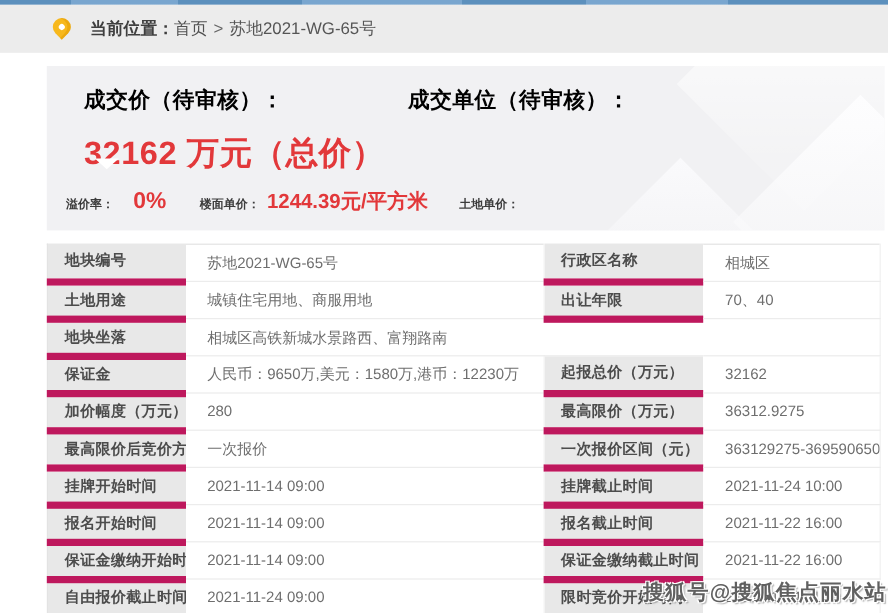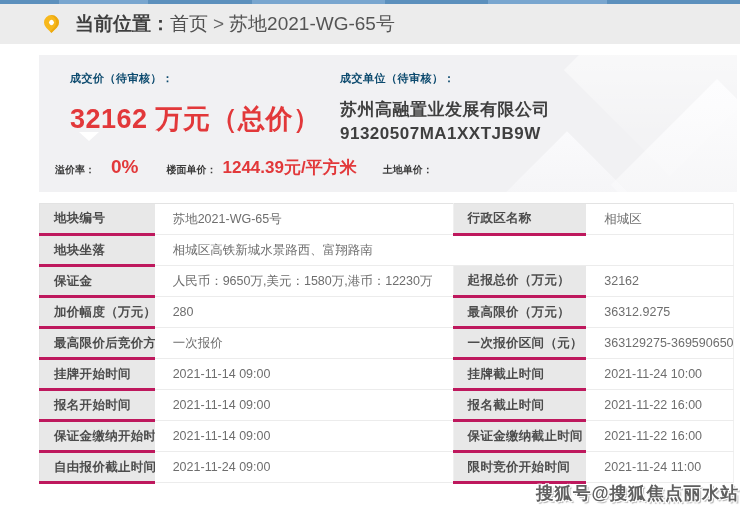"当前位置：首页 > 苏地2021-WG-65号" .crumb-text { font-size: 19px -> 14px }
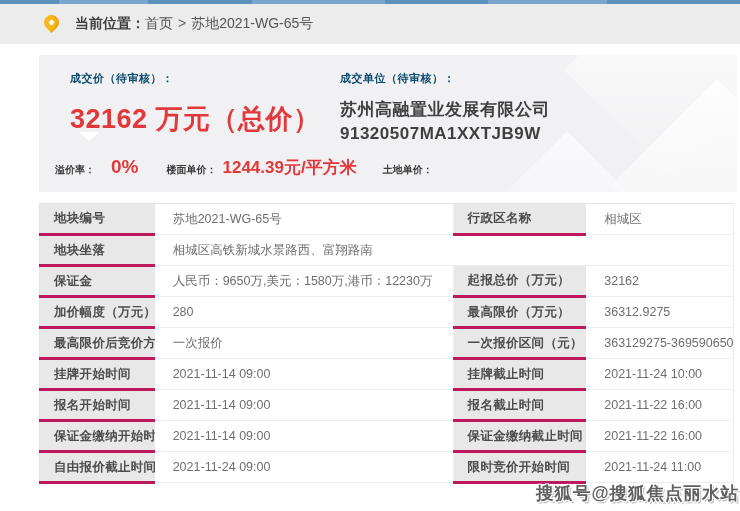"成交价（待审核）：" .plabel { color: #0c4a6e -> #000000; font-size: 11px -> 18px }
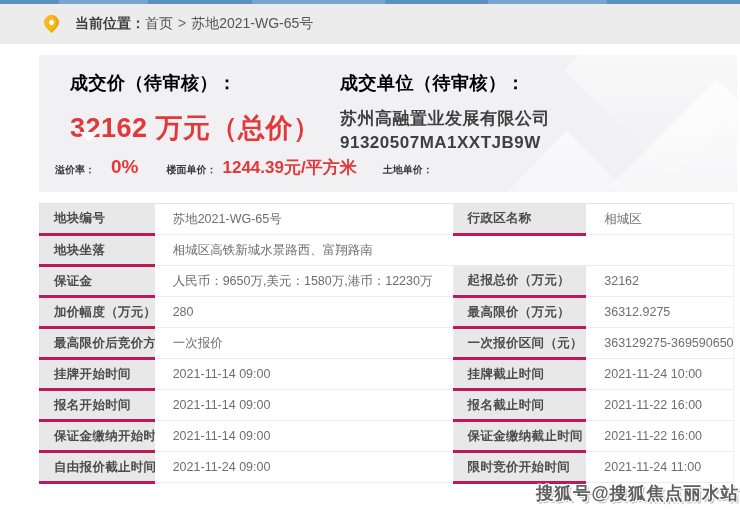"苏州高融置业发展有限公司" div.pcompany { html: <div> <div>苏州高融置业发展有限公司</div> <div>91320507MA1XXTJB9W</div> </div> -> none }
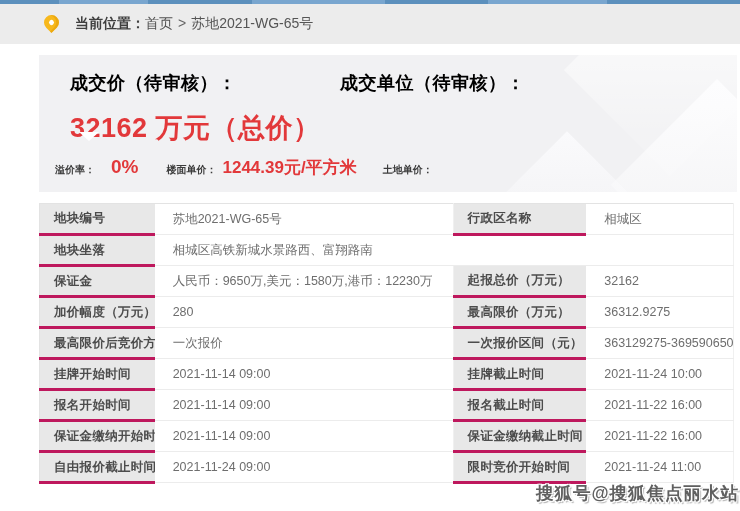"地块编号" td.cell-label { border-bottom: 3px solid #be185d -> 6px solid #be185d }
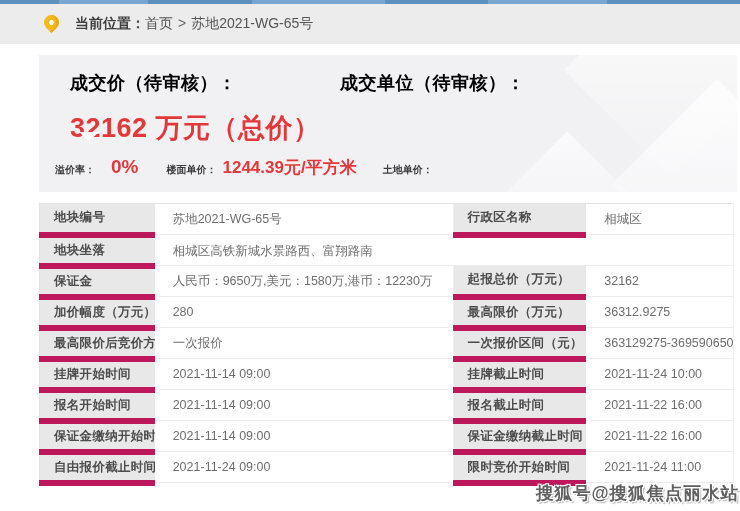"土地用途" tr { html: none -> <tr> <td>土地用途</td> <td>城镇住宅用地、商服用地</td> <td>出让年限</td> <td>70、40</td> </tr> }
